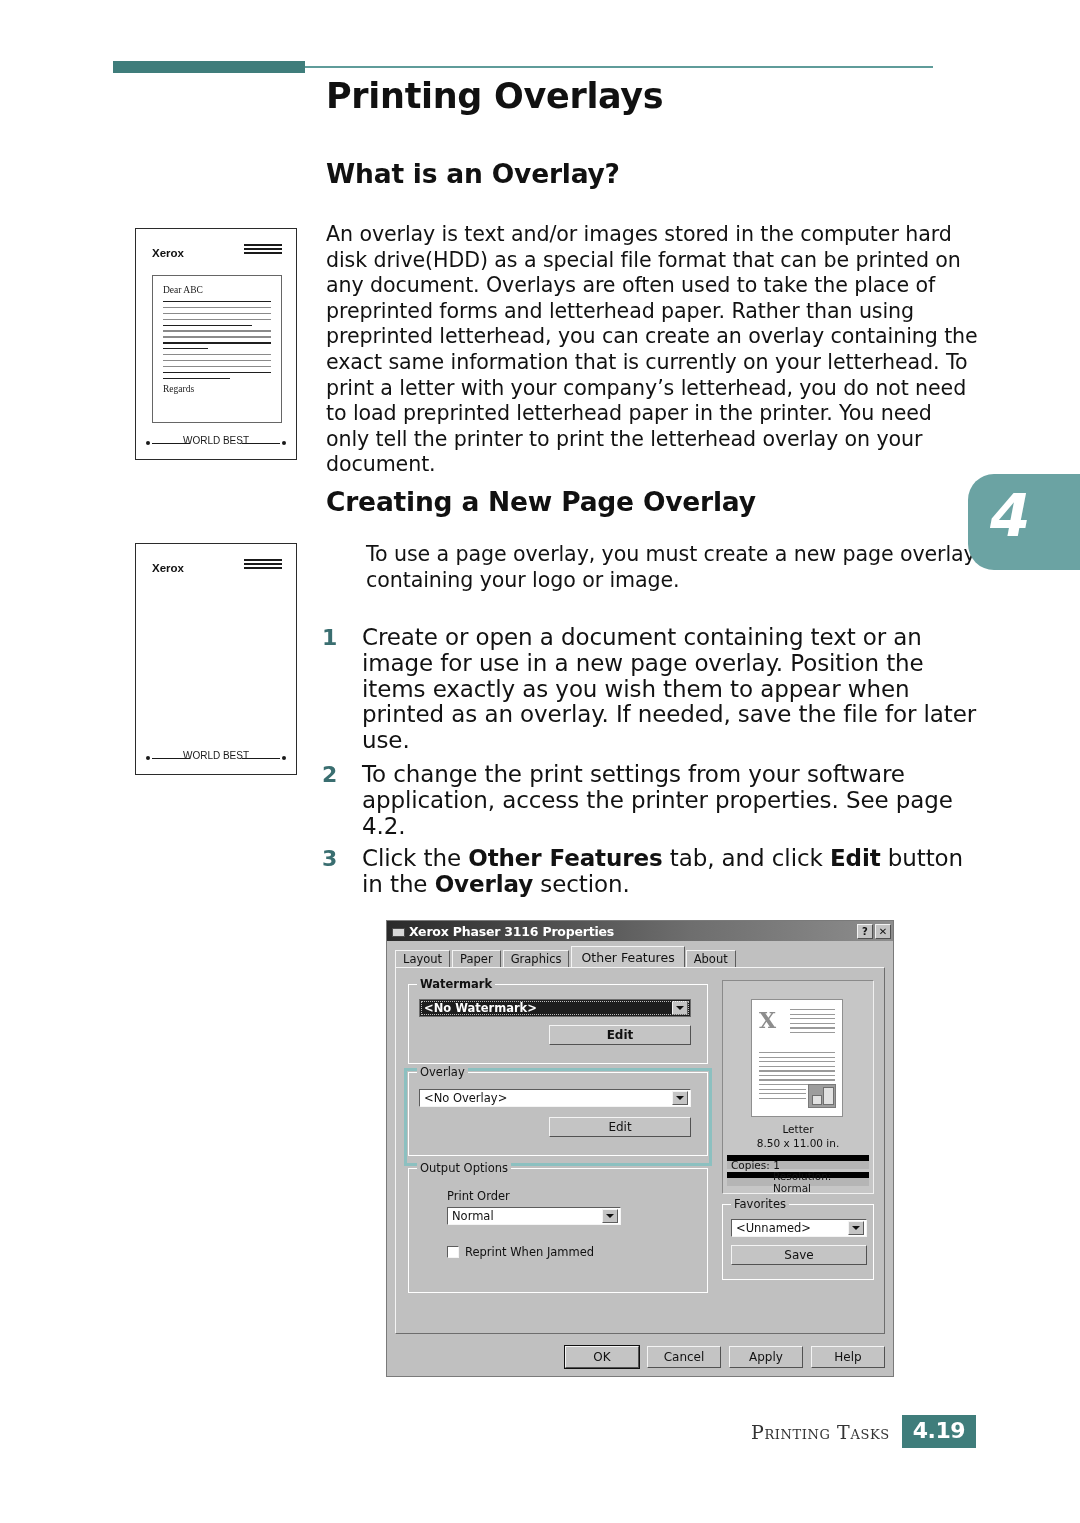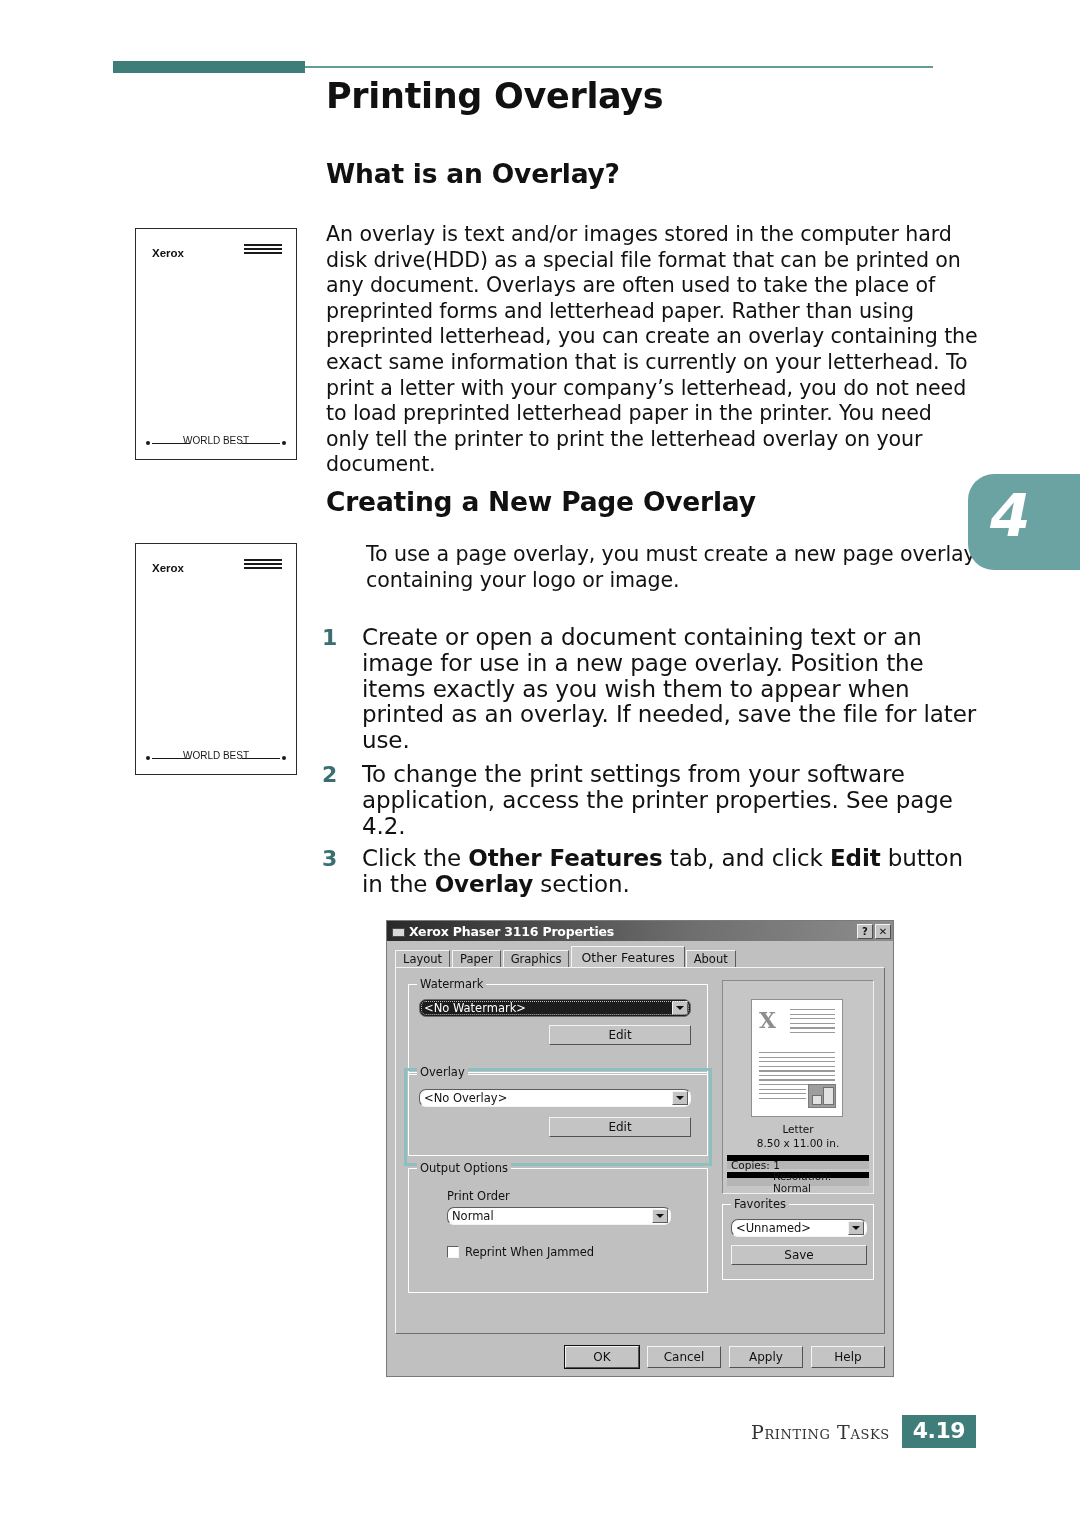"Dear ABC" div.fig-body { html: none -> <div> <div>Dear ABC</div> <div> <i></i> <i></i> <i></i> <i></i> <i></i> <i></i> <i></i> <i></i> <i></i> <i></i> <i></i> <i></i> <i></i> <i></i> </div> <div>Regards</div> </div> }
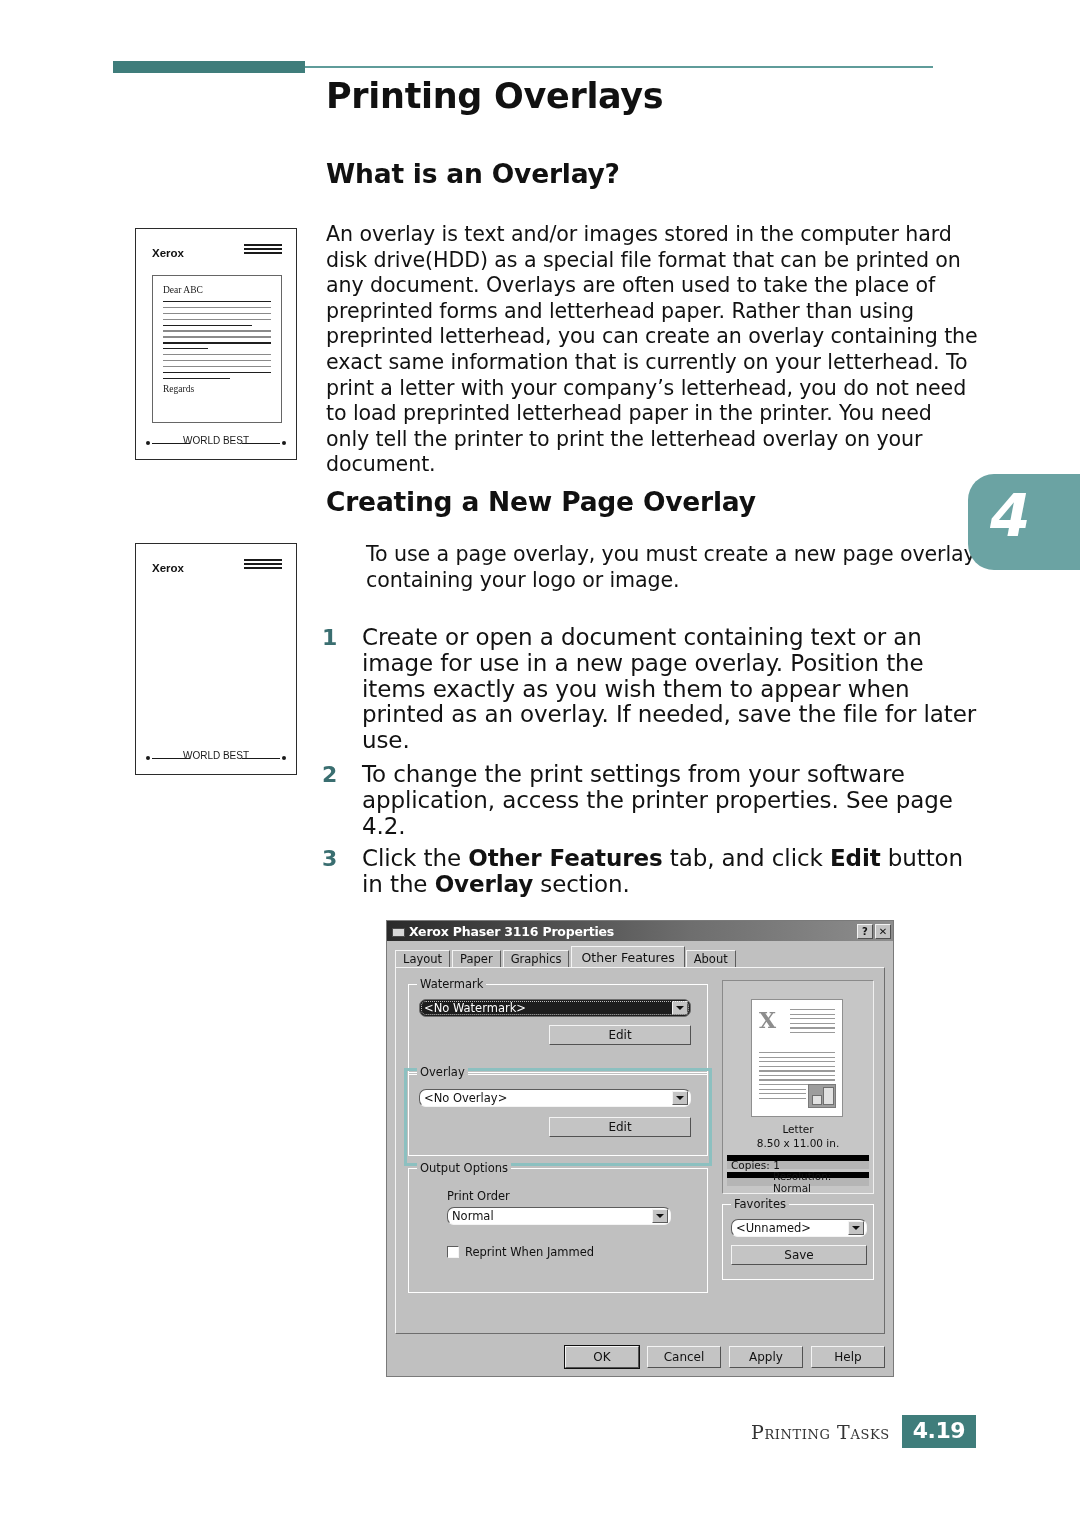"Watermark" #grp-watermark { font-weight: none -> bold; height: 91px -> 80px }
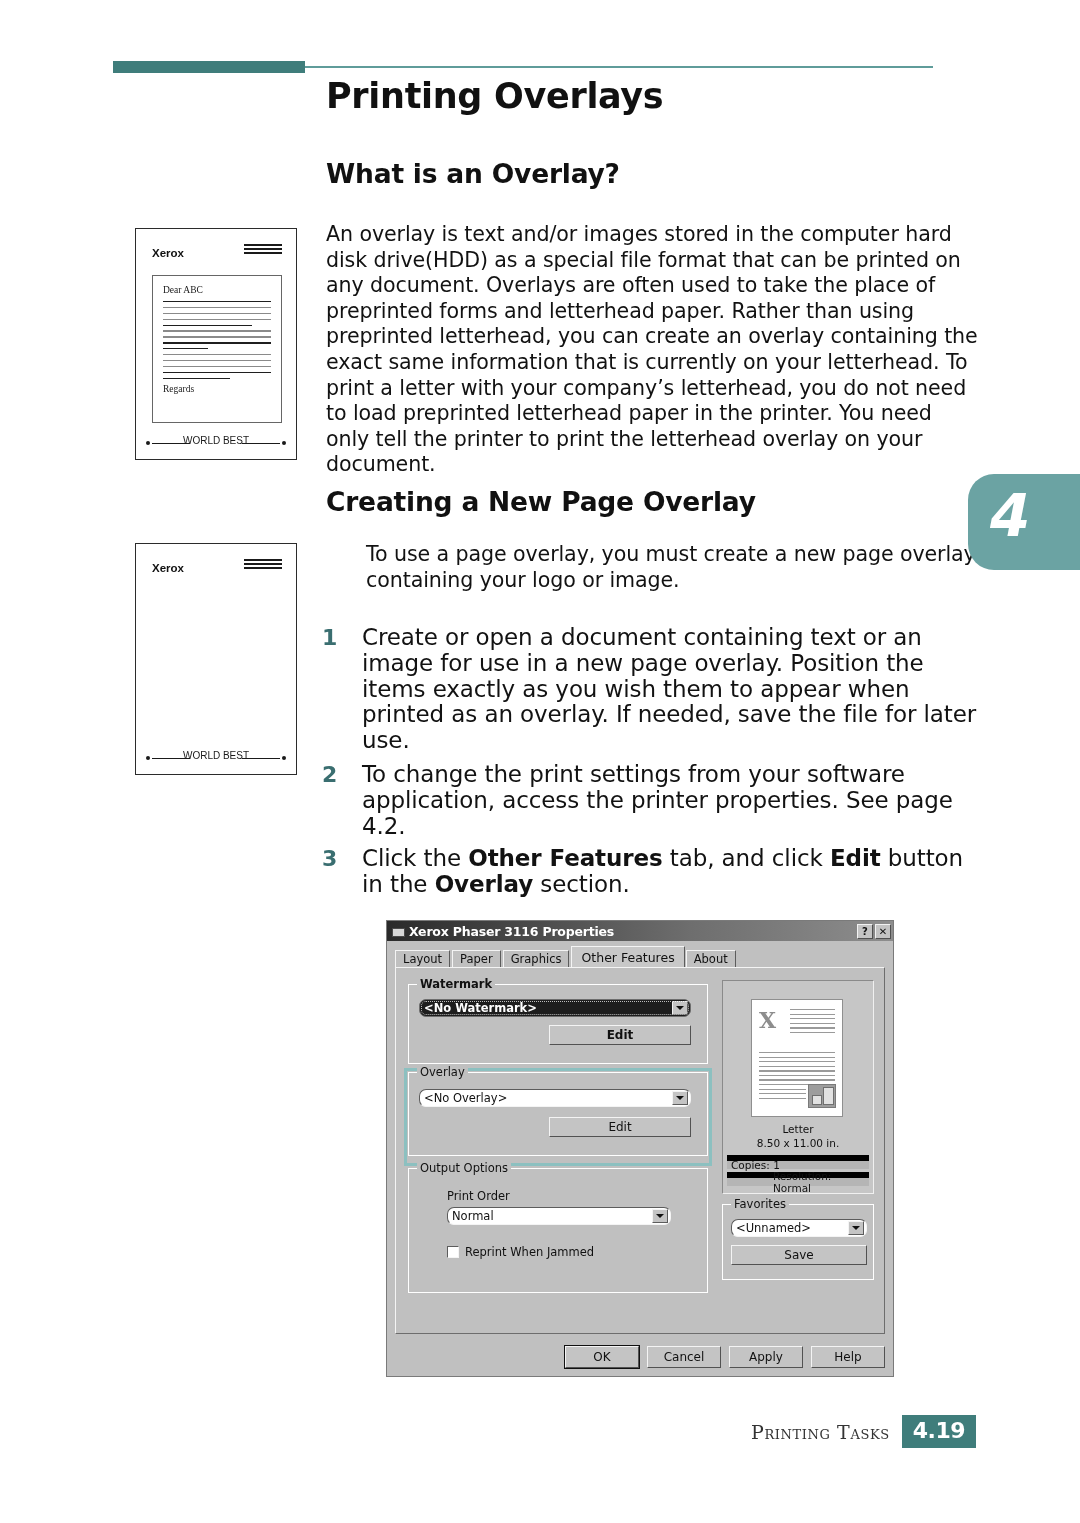"<No Watermark>" .combo { border-radius: 7px -> none }
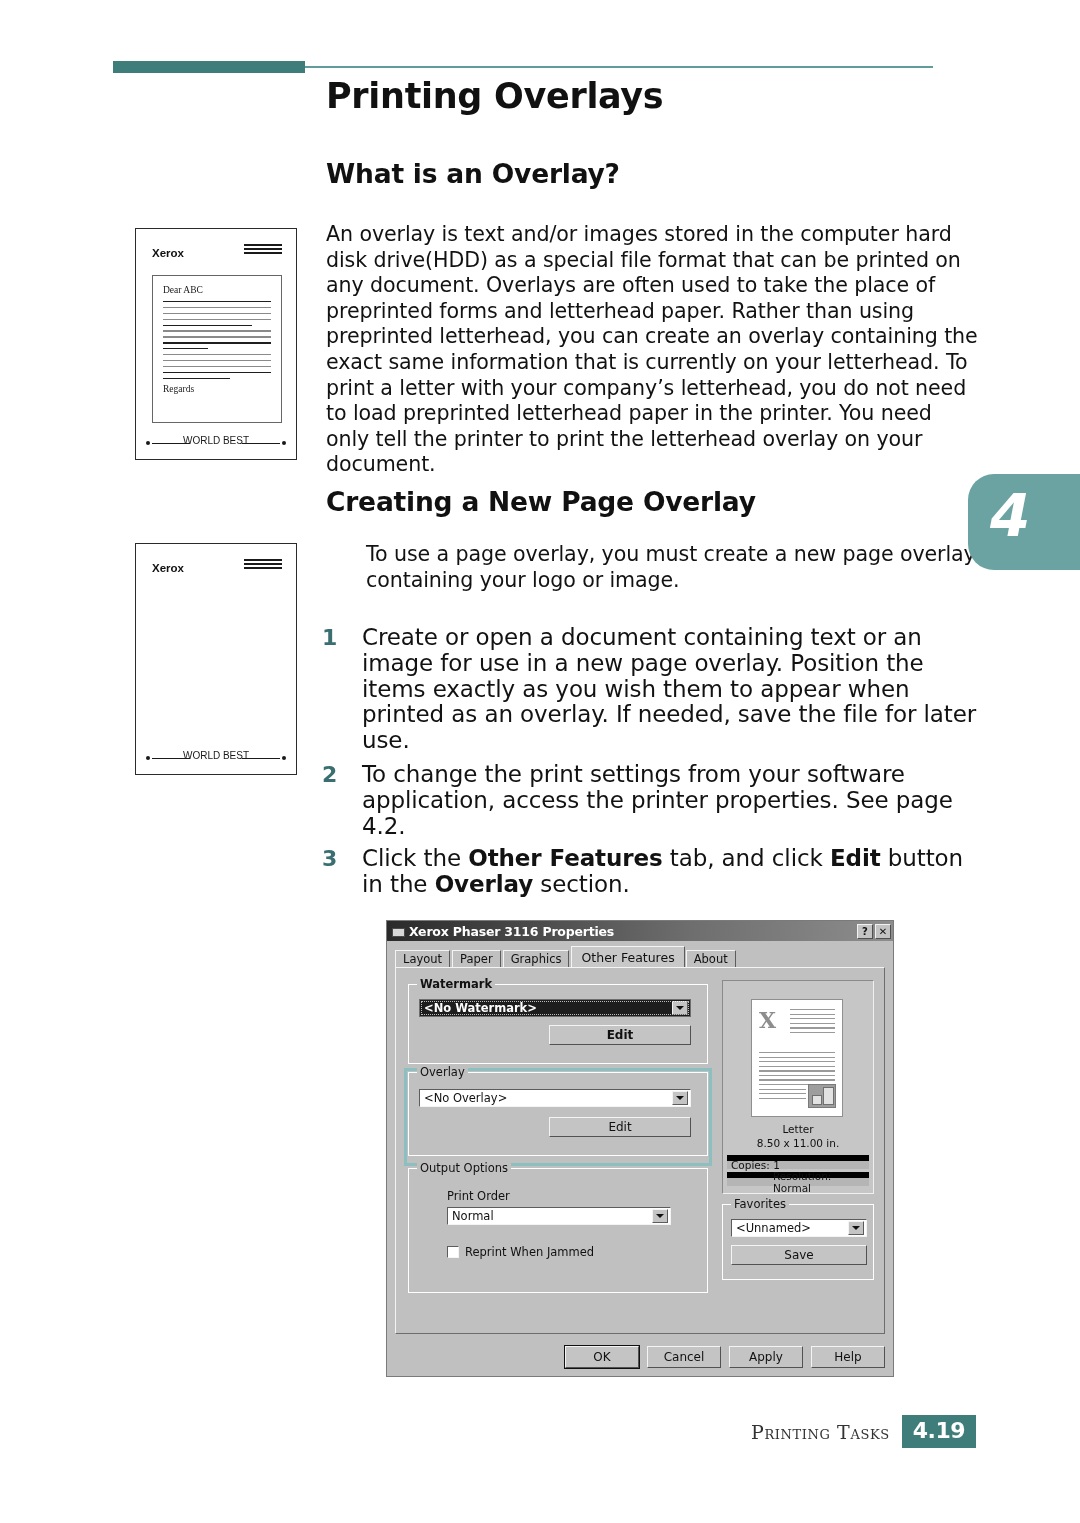"Normal" div.combo { width: 224px -> 174px }
